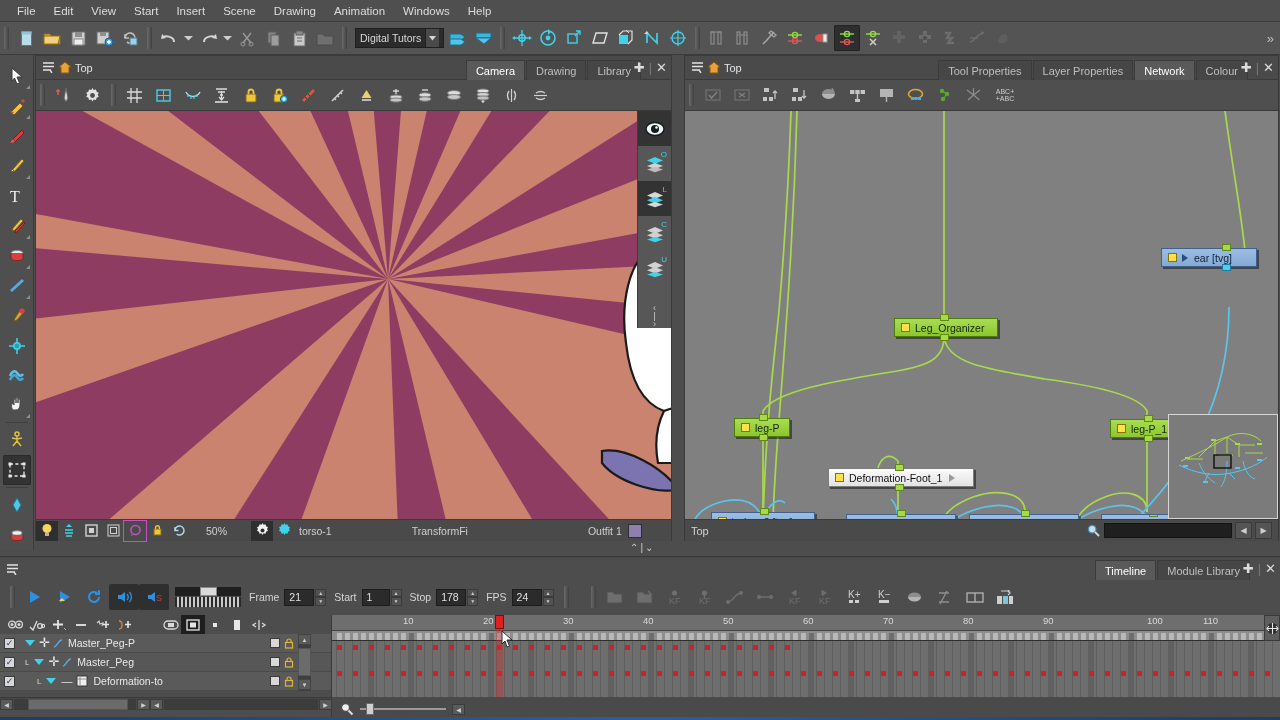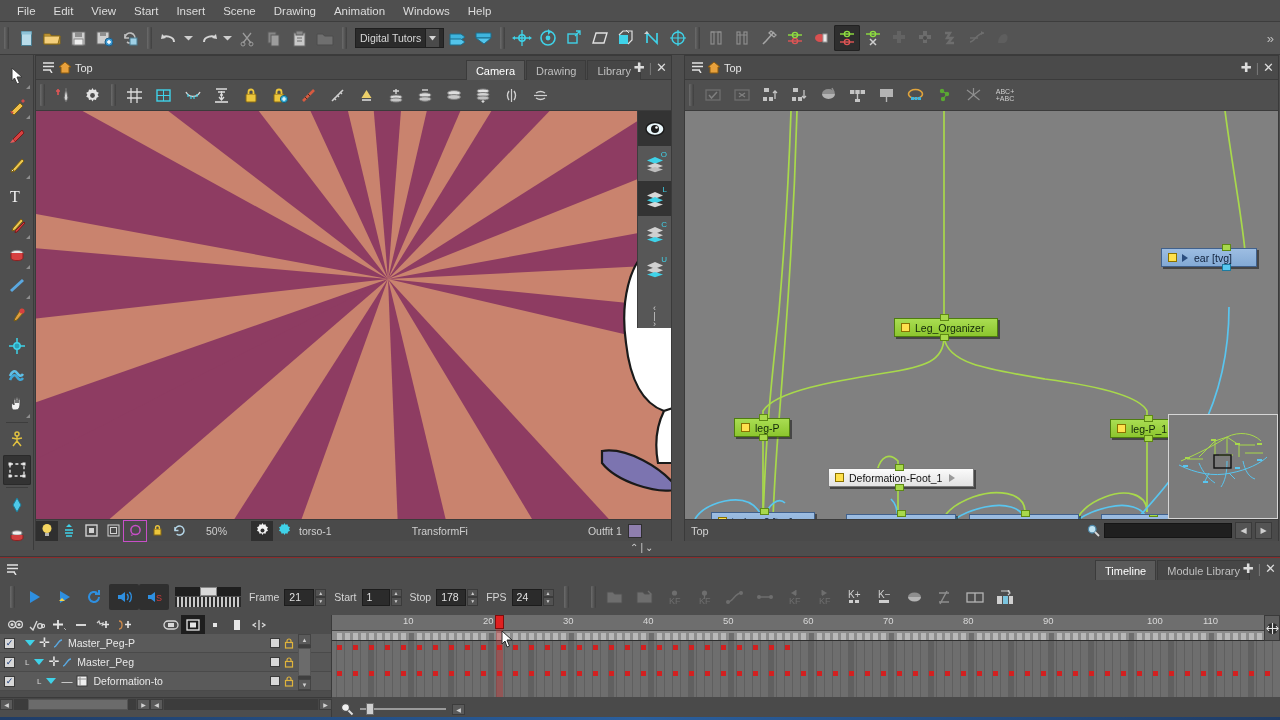"Tool Properties" div.tabs { html: none -> <div> <div>Tool Properties</div> <div>Layer Properties</div> <div>Network</div> <div>Colour</div> </div> }
